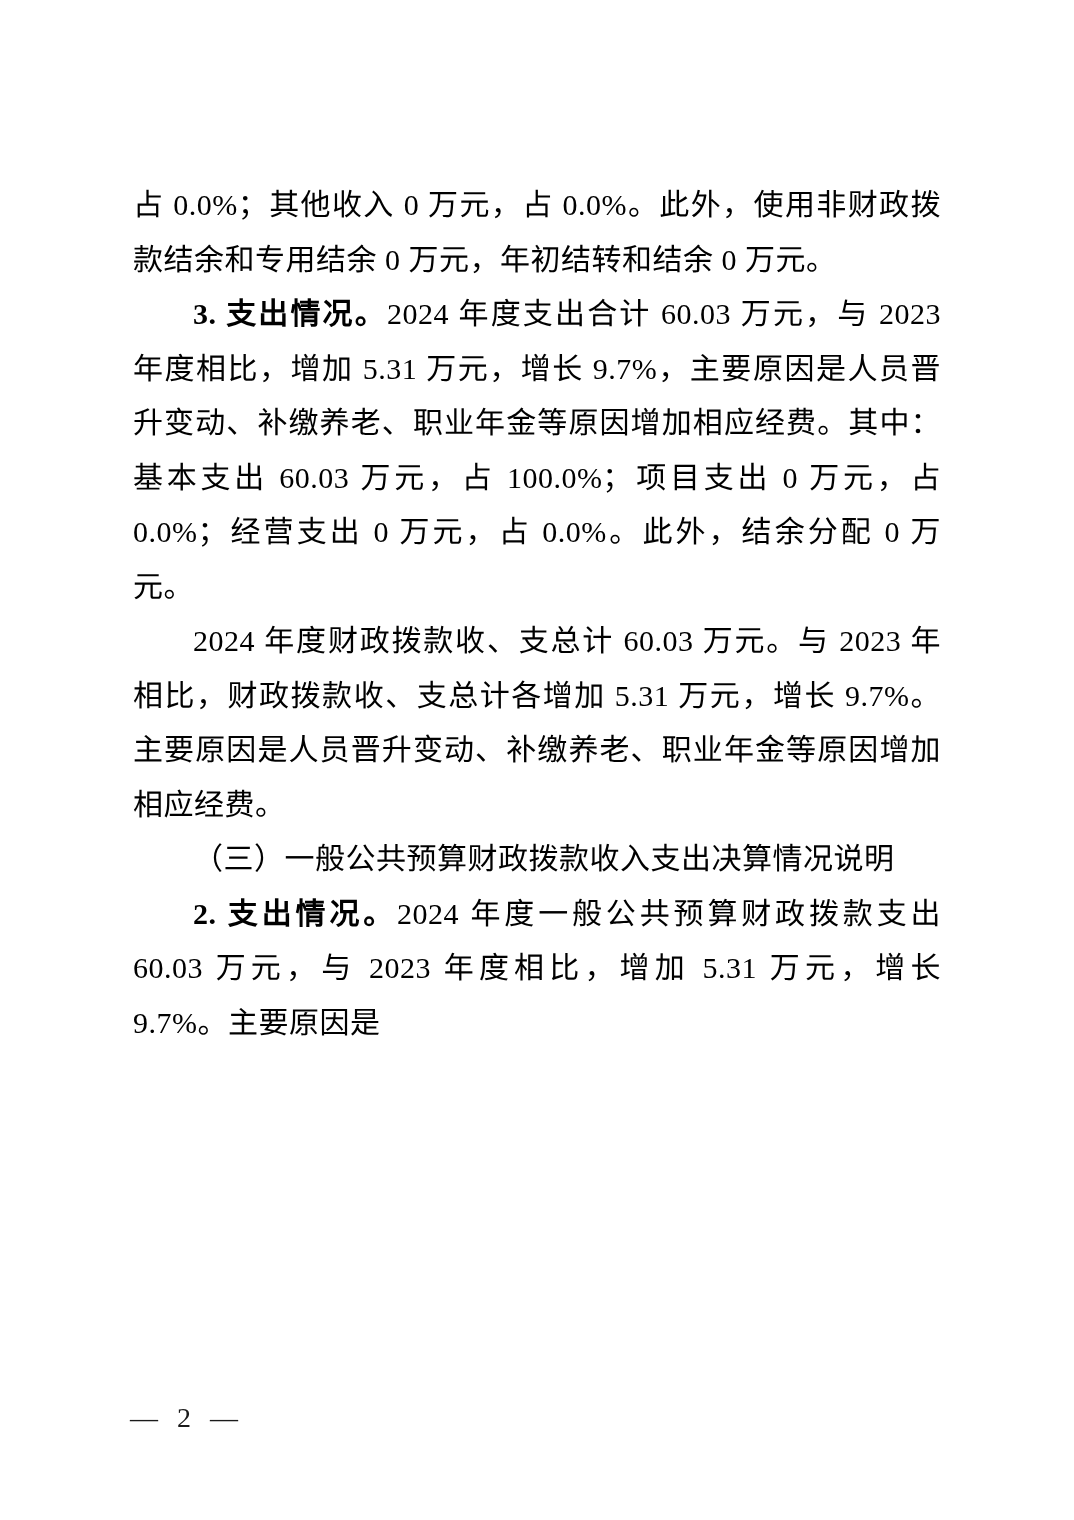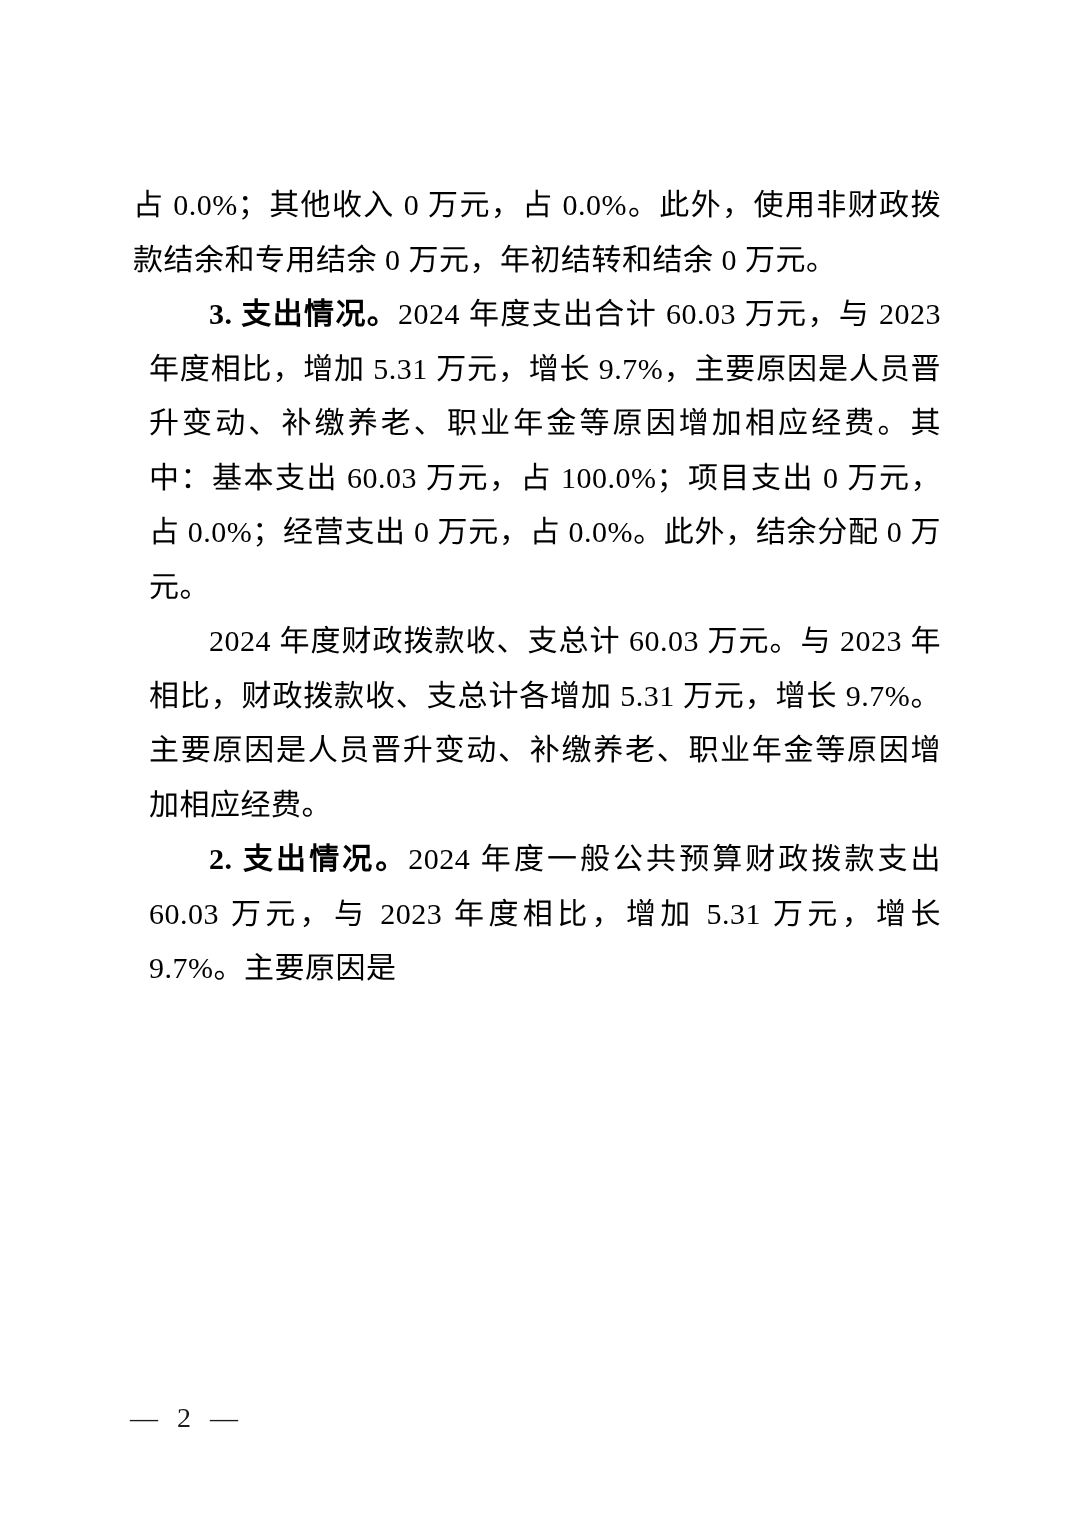"3. 支出情况。2024 年度支出合计 60.03 万元，与" .content p.ind { margin-left: 16px -> none }
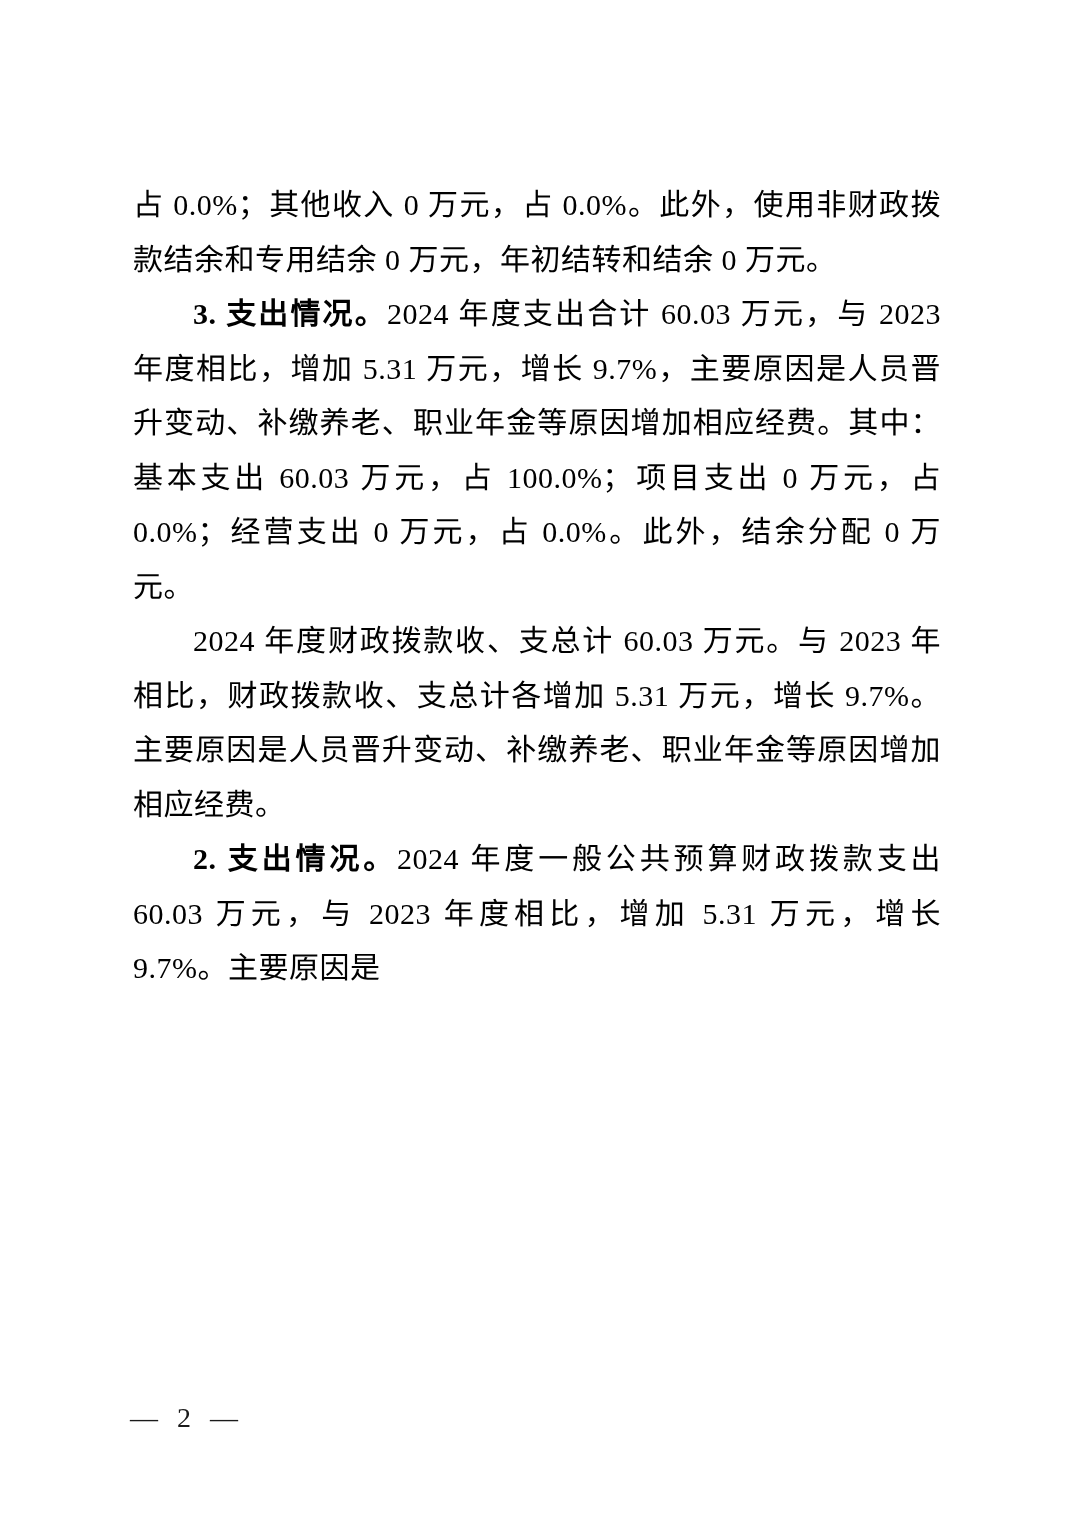"（三）一般公共预算财政拨款收入支出决算情况说明" p.ind { html: none -> <p><span>（三）一般公共预算财政拨款收入支出决算情况说明</span></p> }
